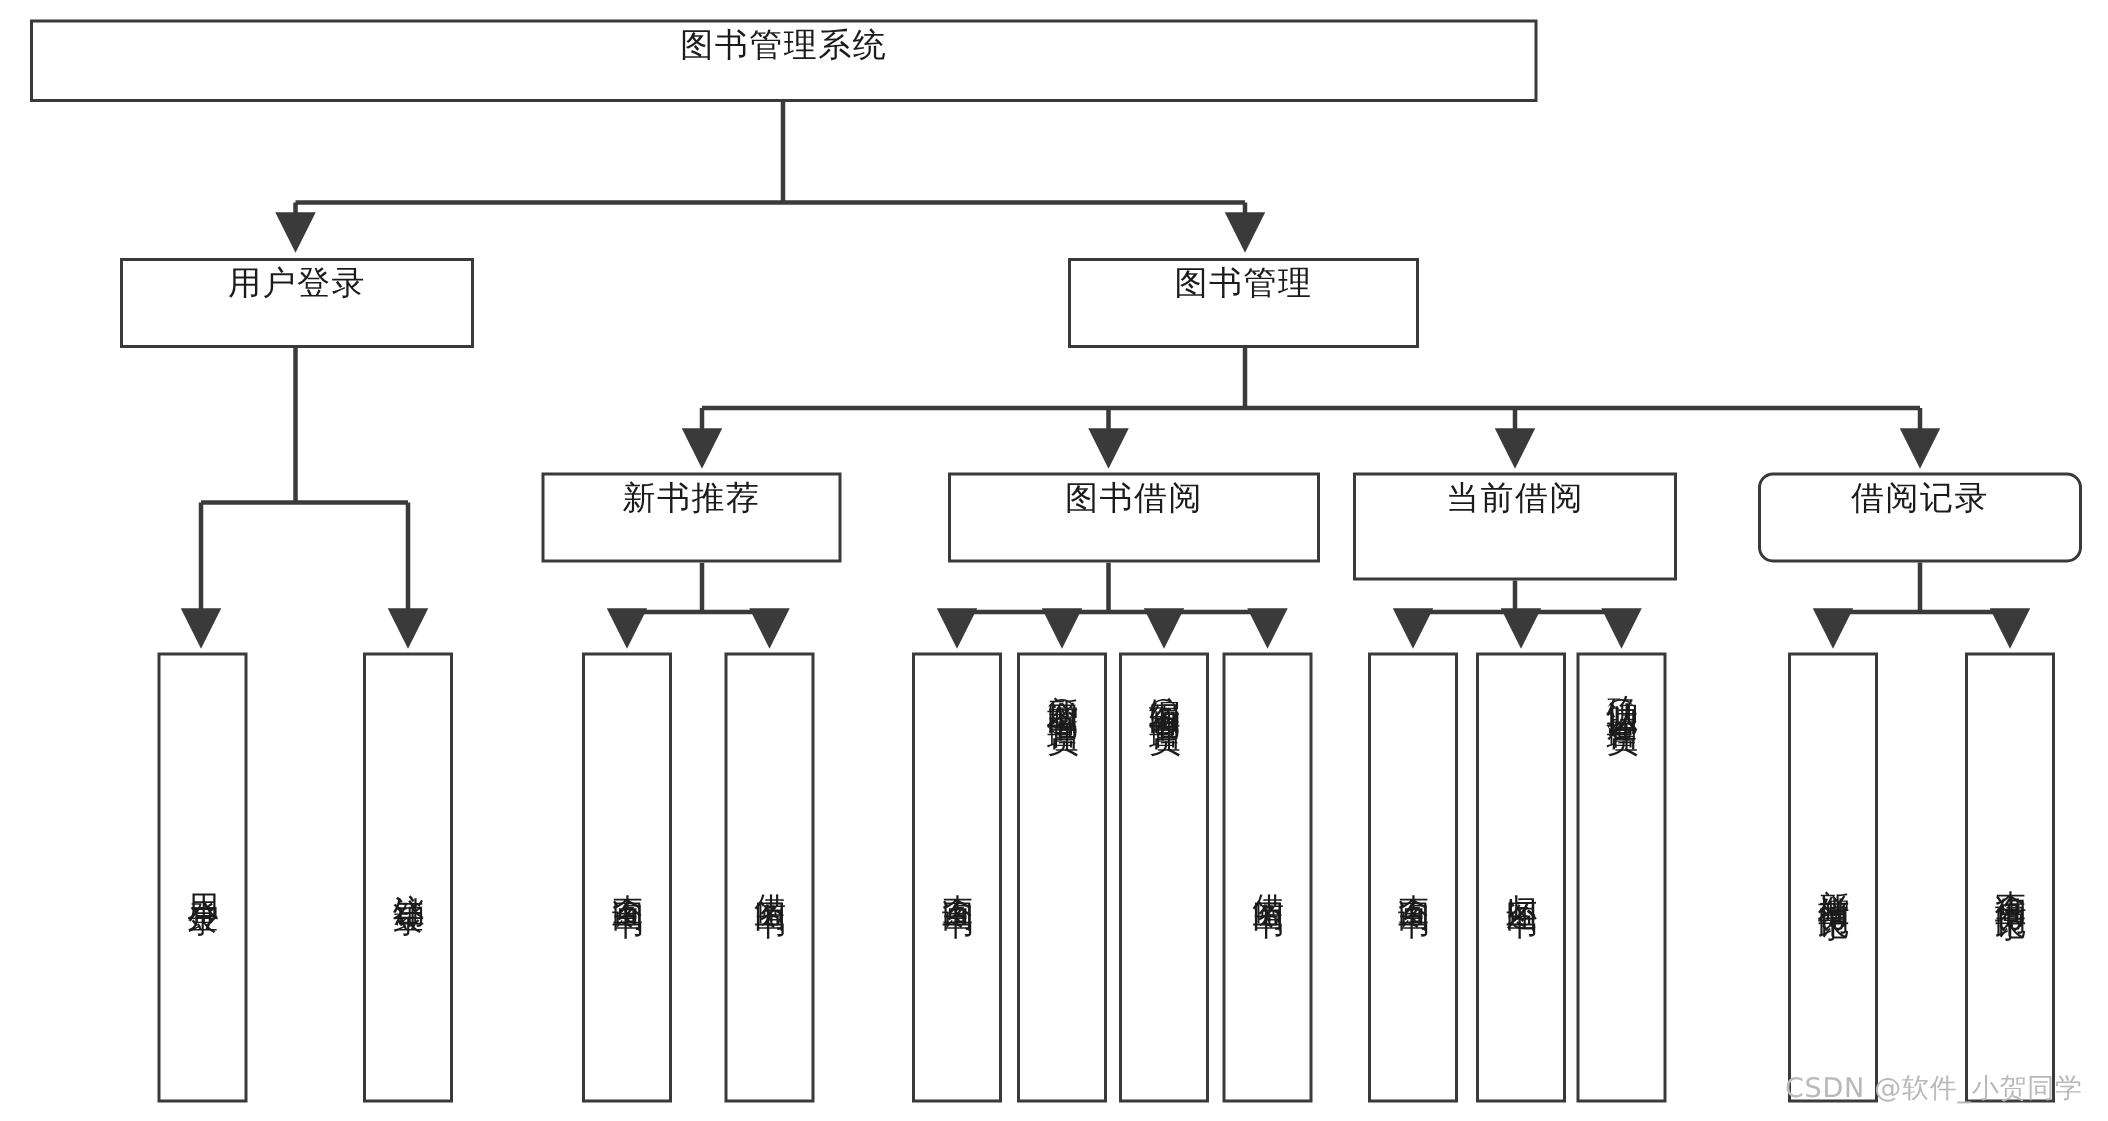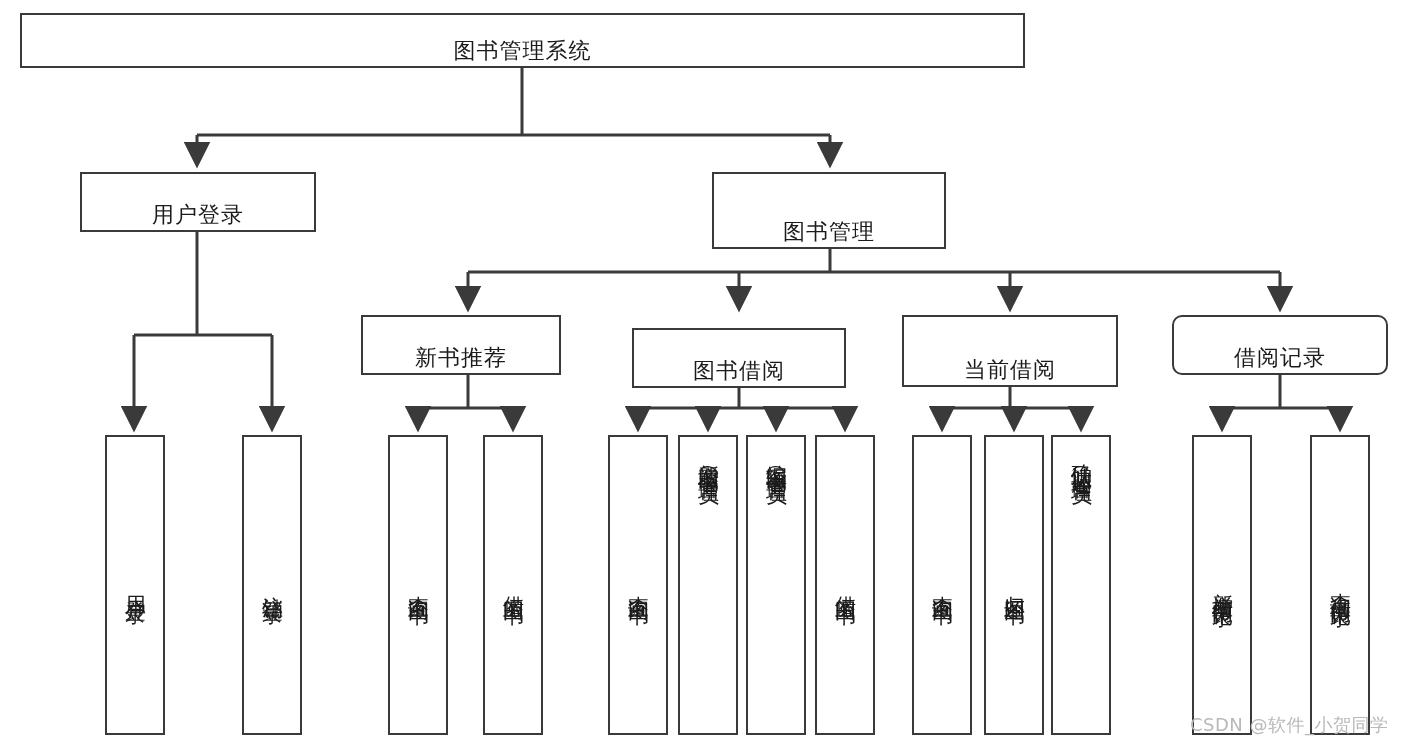"图书管理系统" .node { align-items: flex-end -> flex-start }
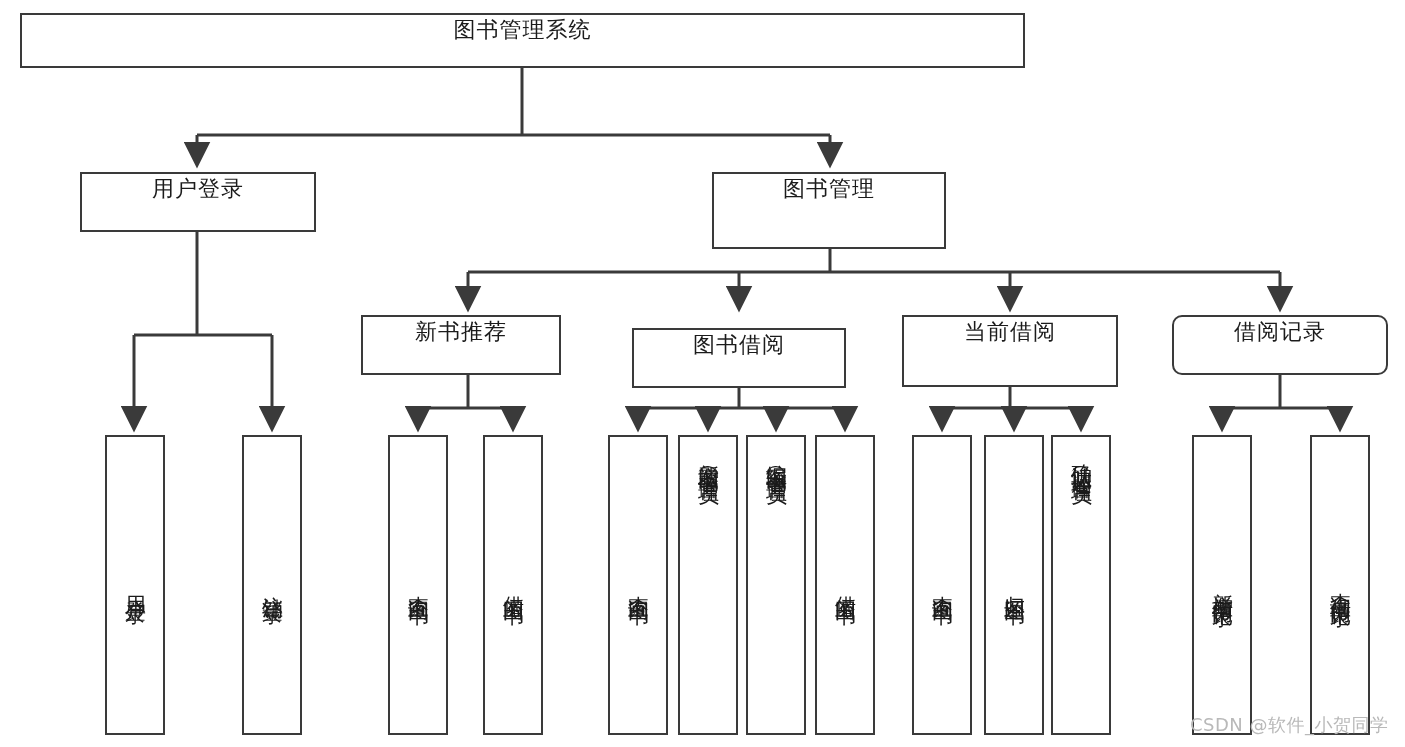"图书管理" div.node { height: 77px -> 60px }
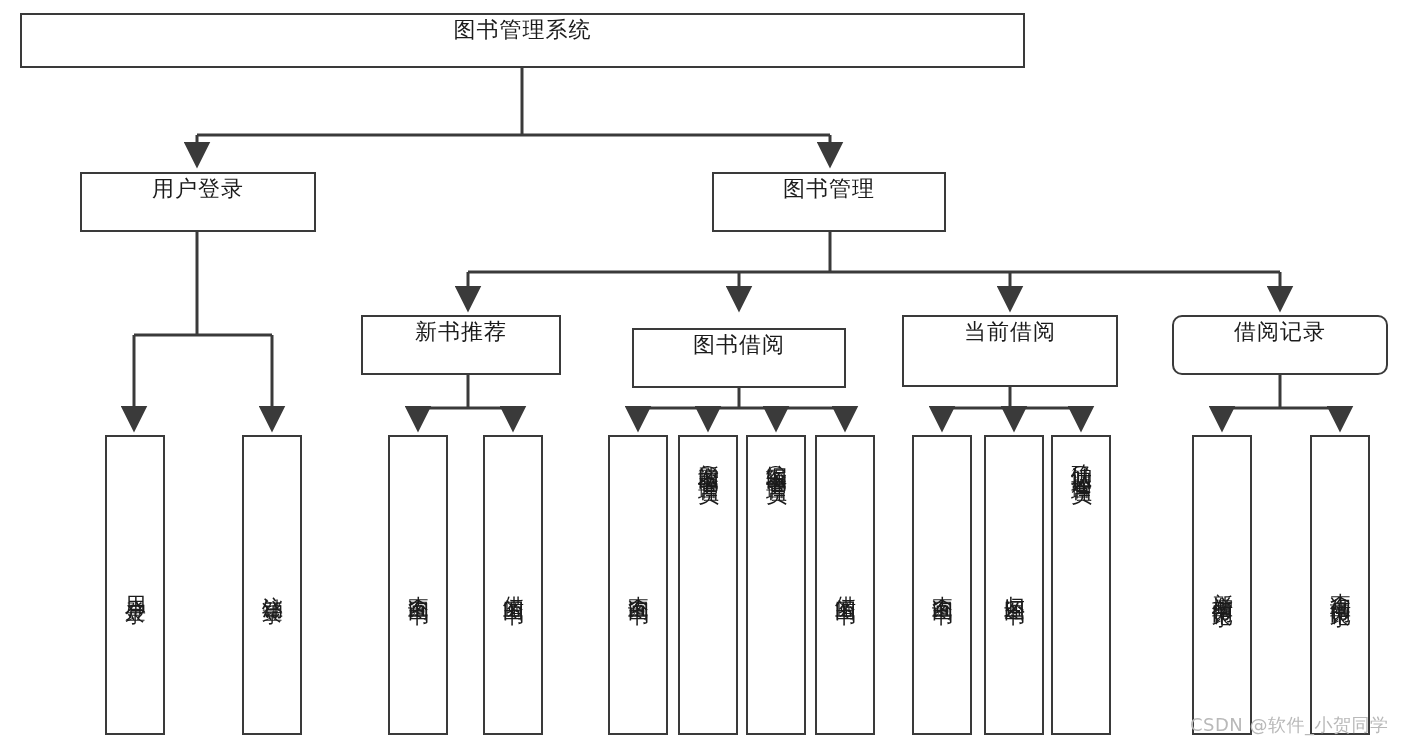"图书借阅" div.node { top: 328px -> 315px; width: 214px -> 248px }
